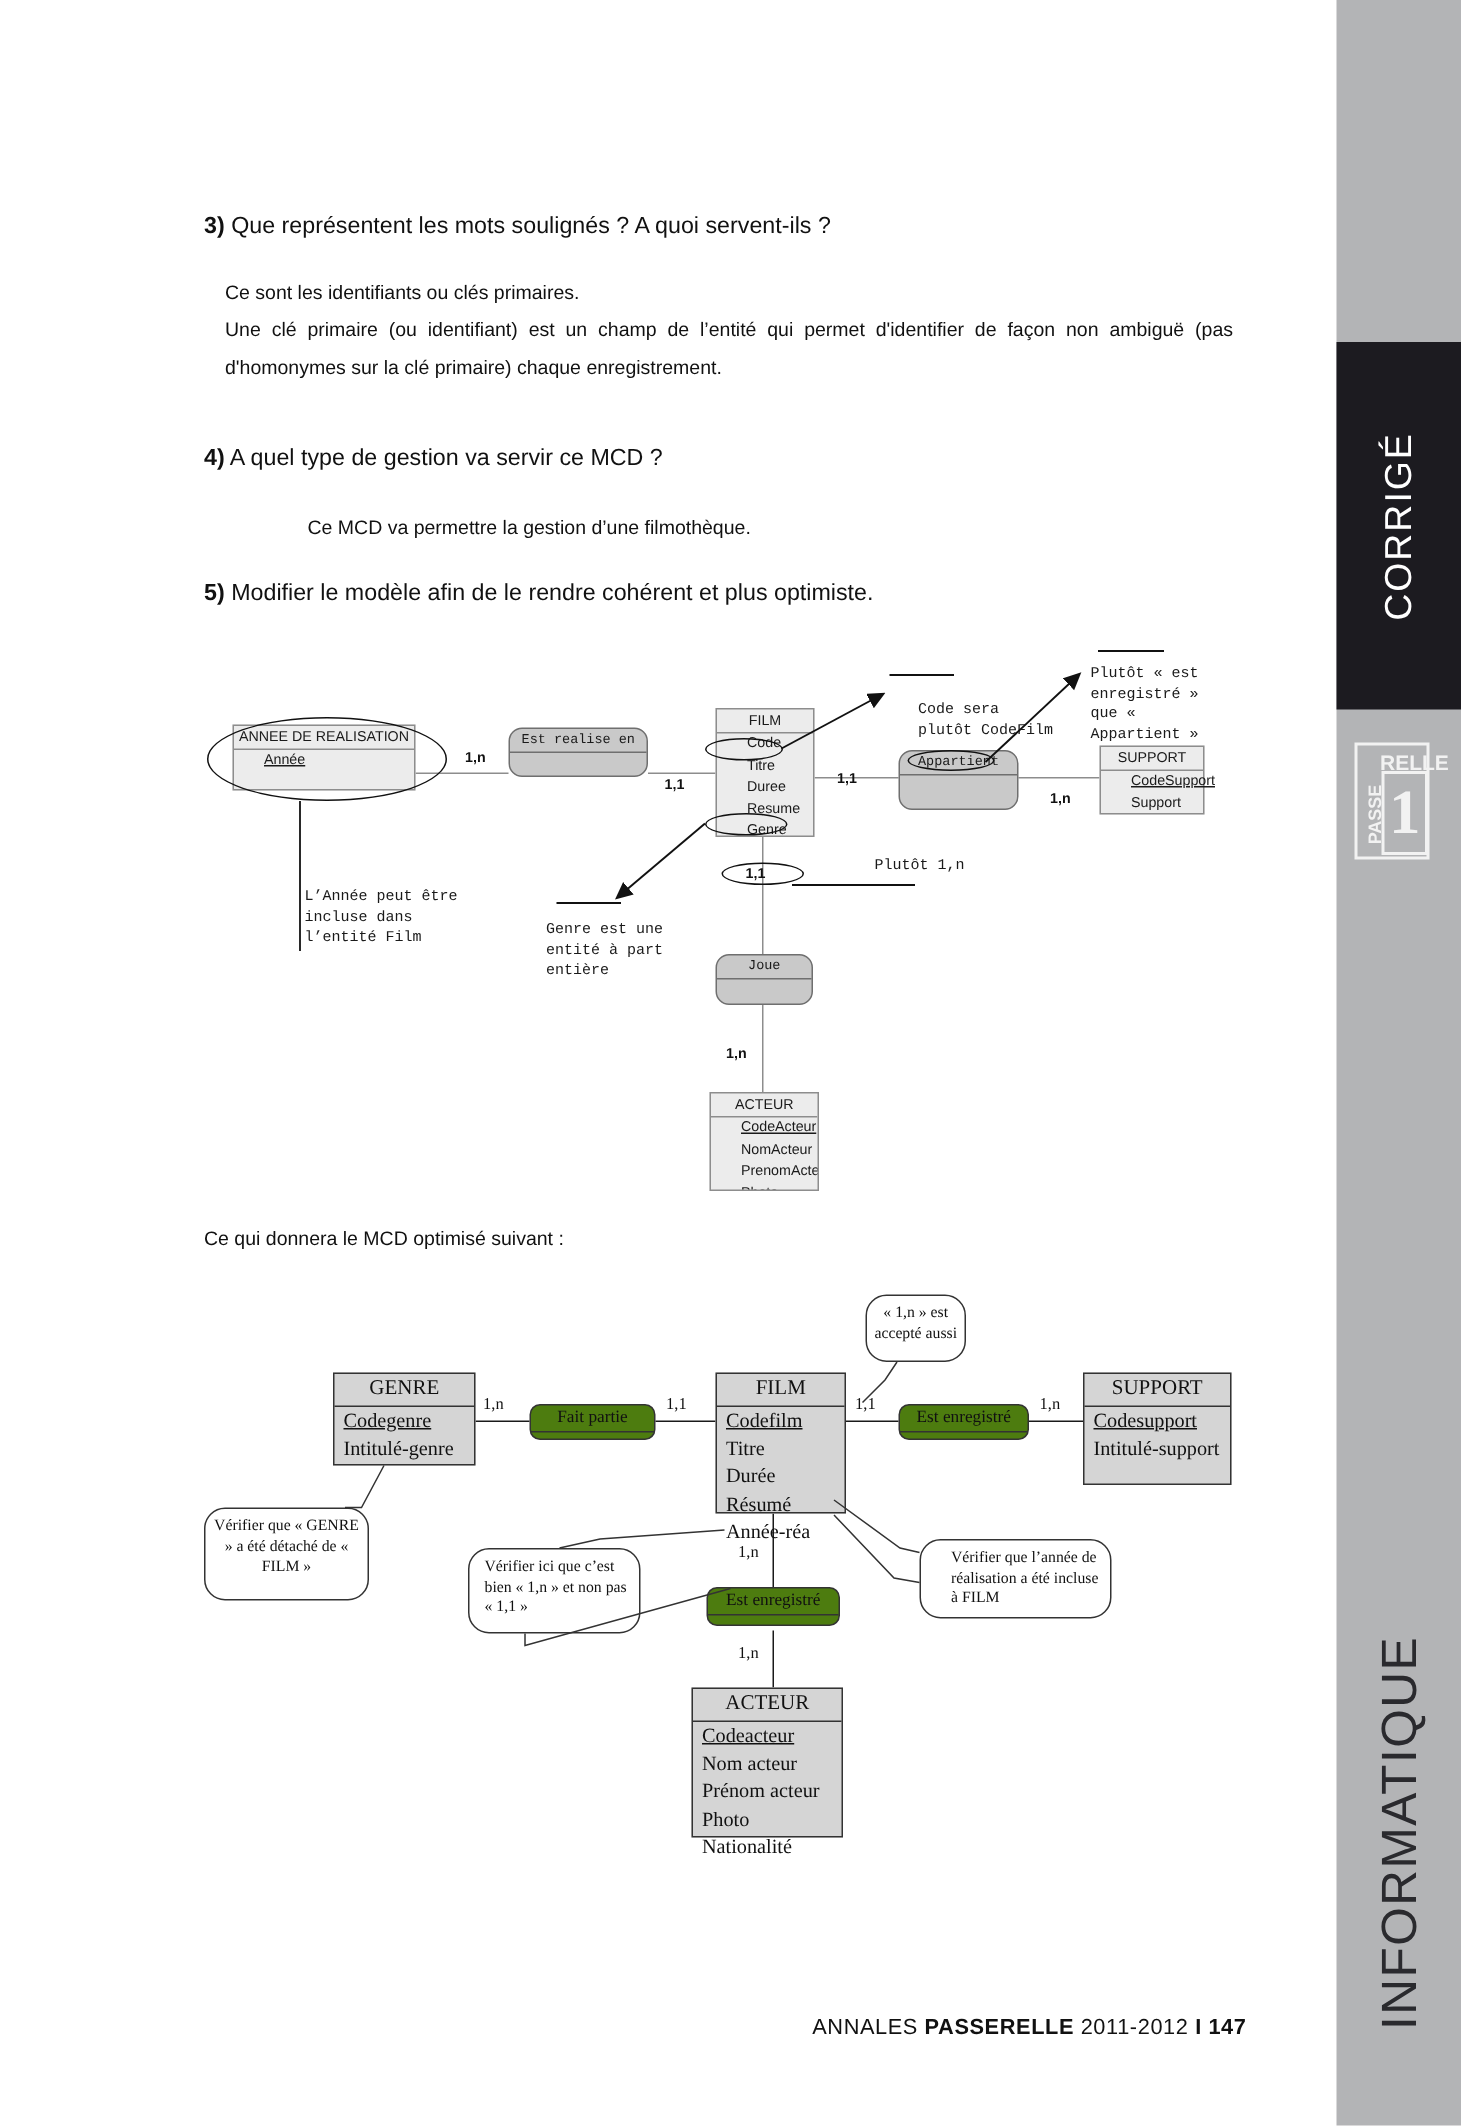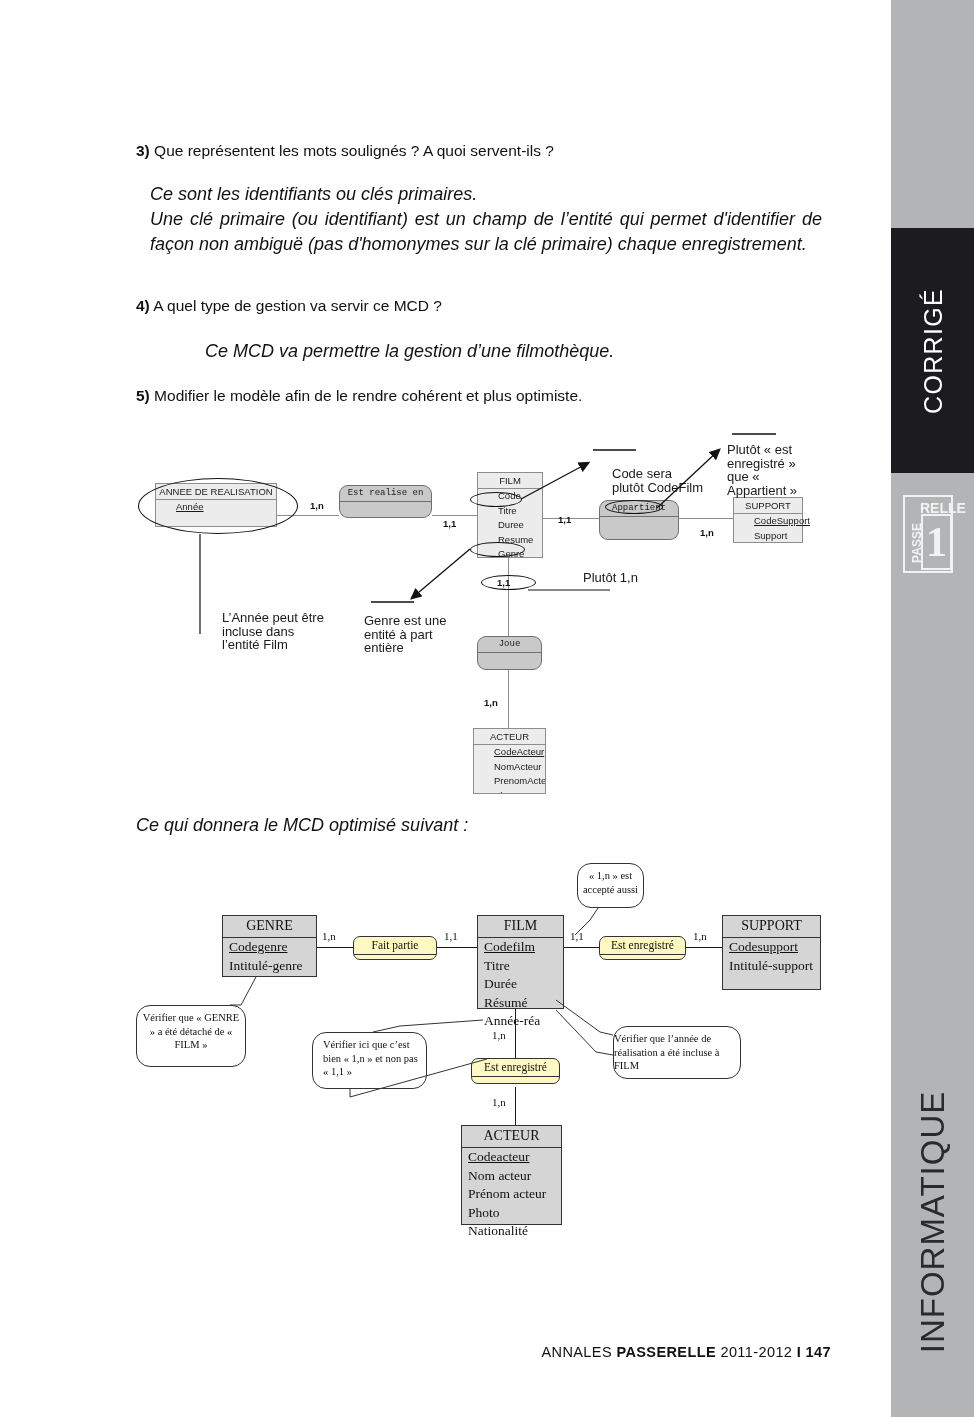"Ce sont les identifiants ou" .para { font-size: 18px -> 13px; font-style: italic -> none }
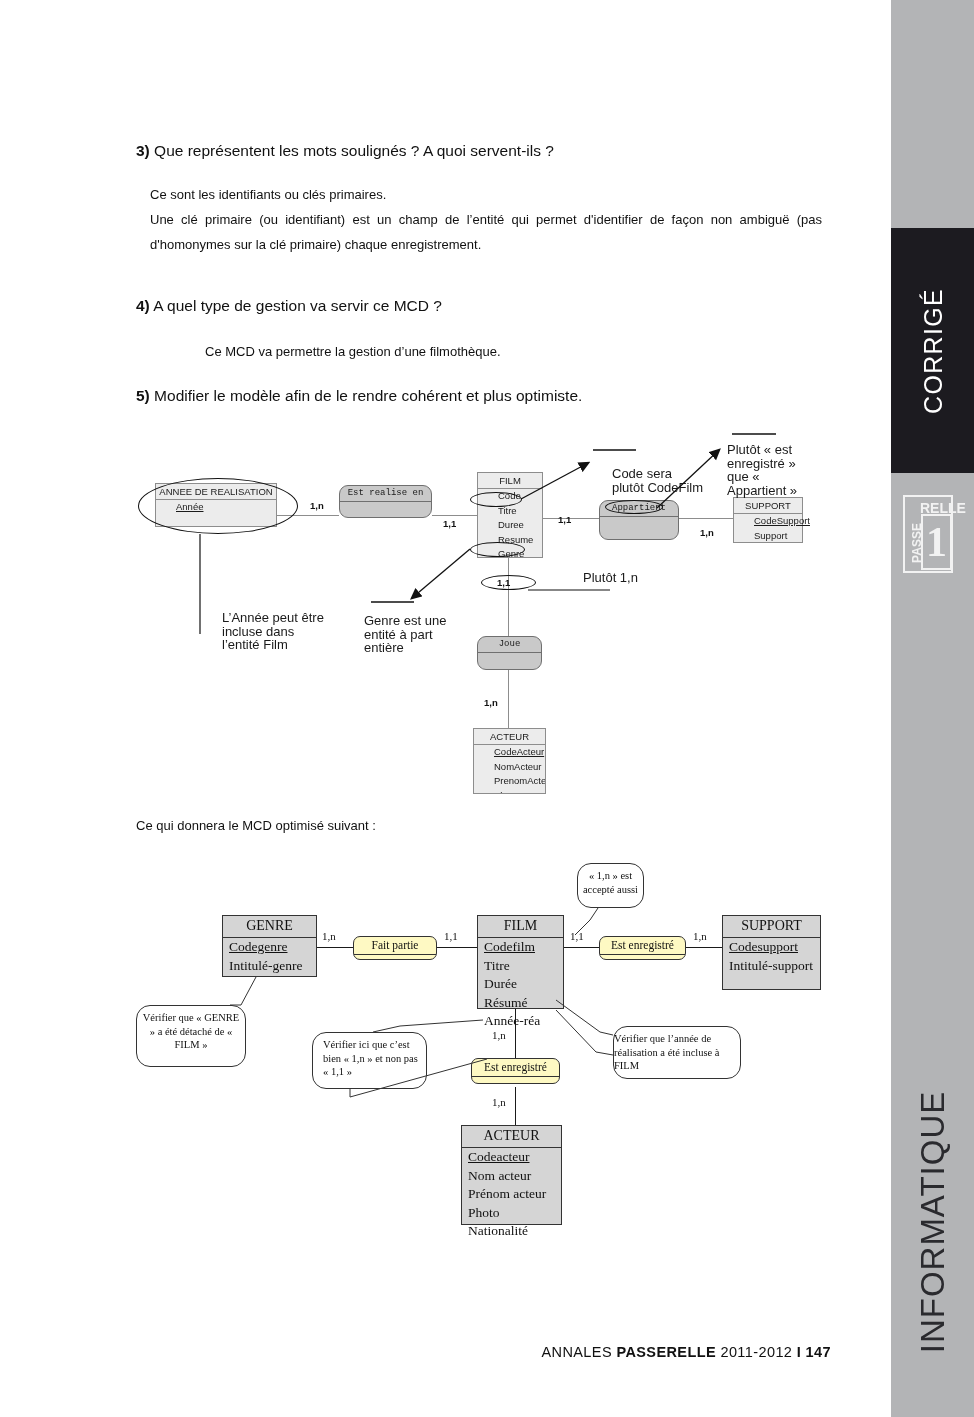"Plutôt « est enregistré »" .d1 .note { font-family: Liberation Sans, sans-serif -> Liberation Mono, monospace; font-size: 13px -> 10px }
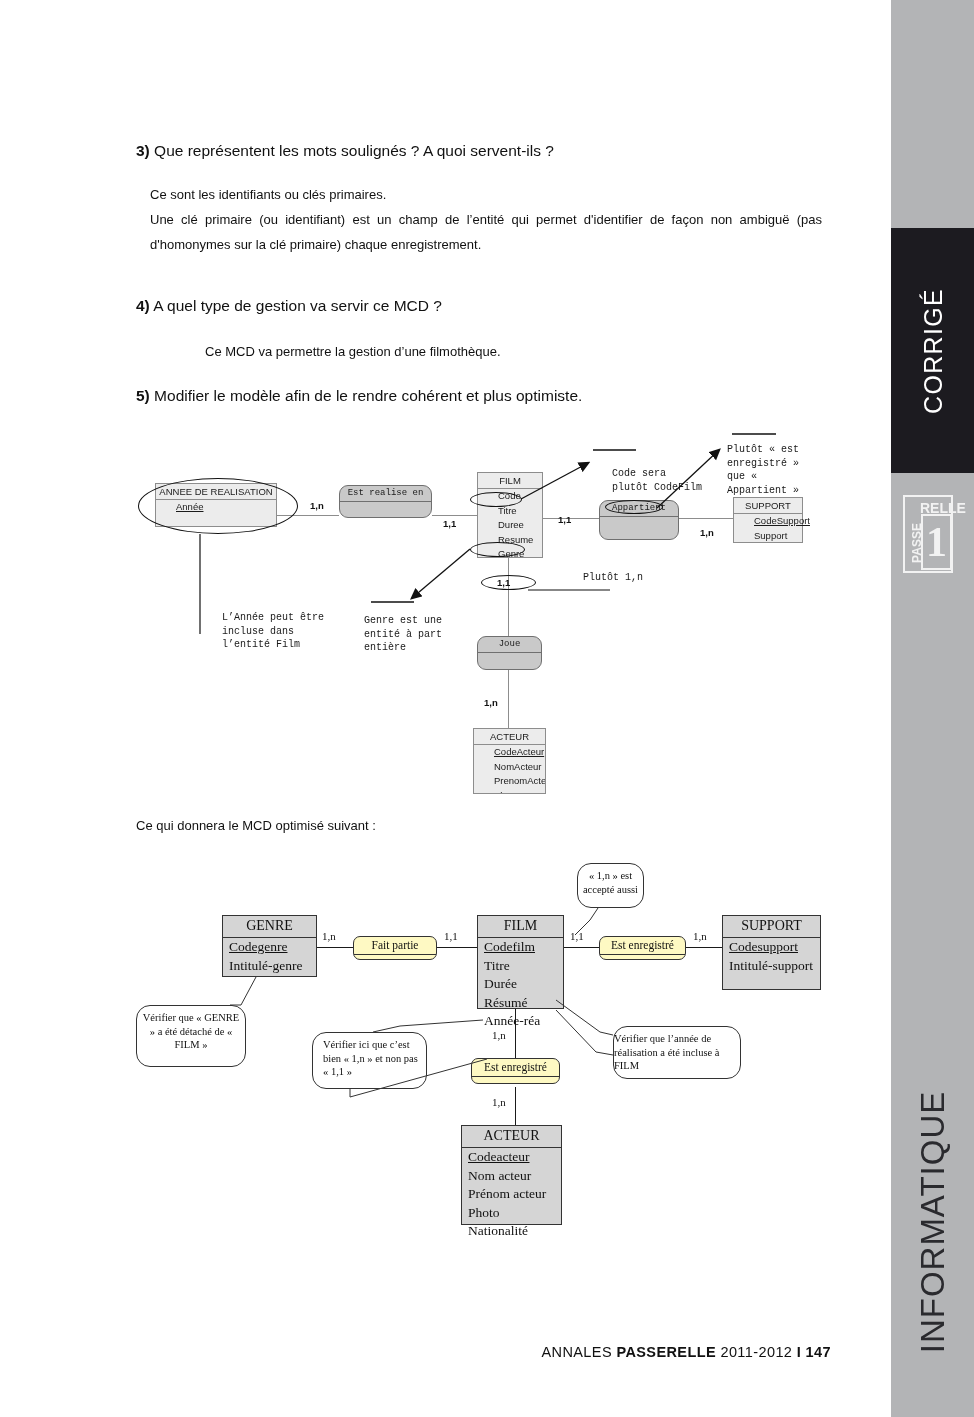"L’Année peut être incluse dans" div.lbl { left: 222px -> 203px; margin-top: 19px -> none }
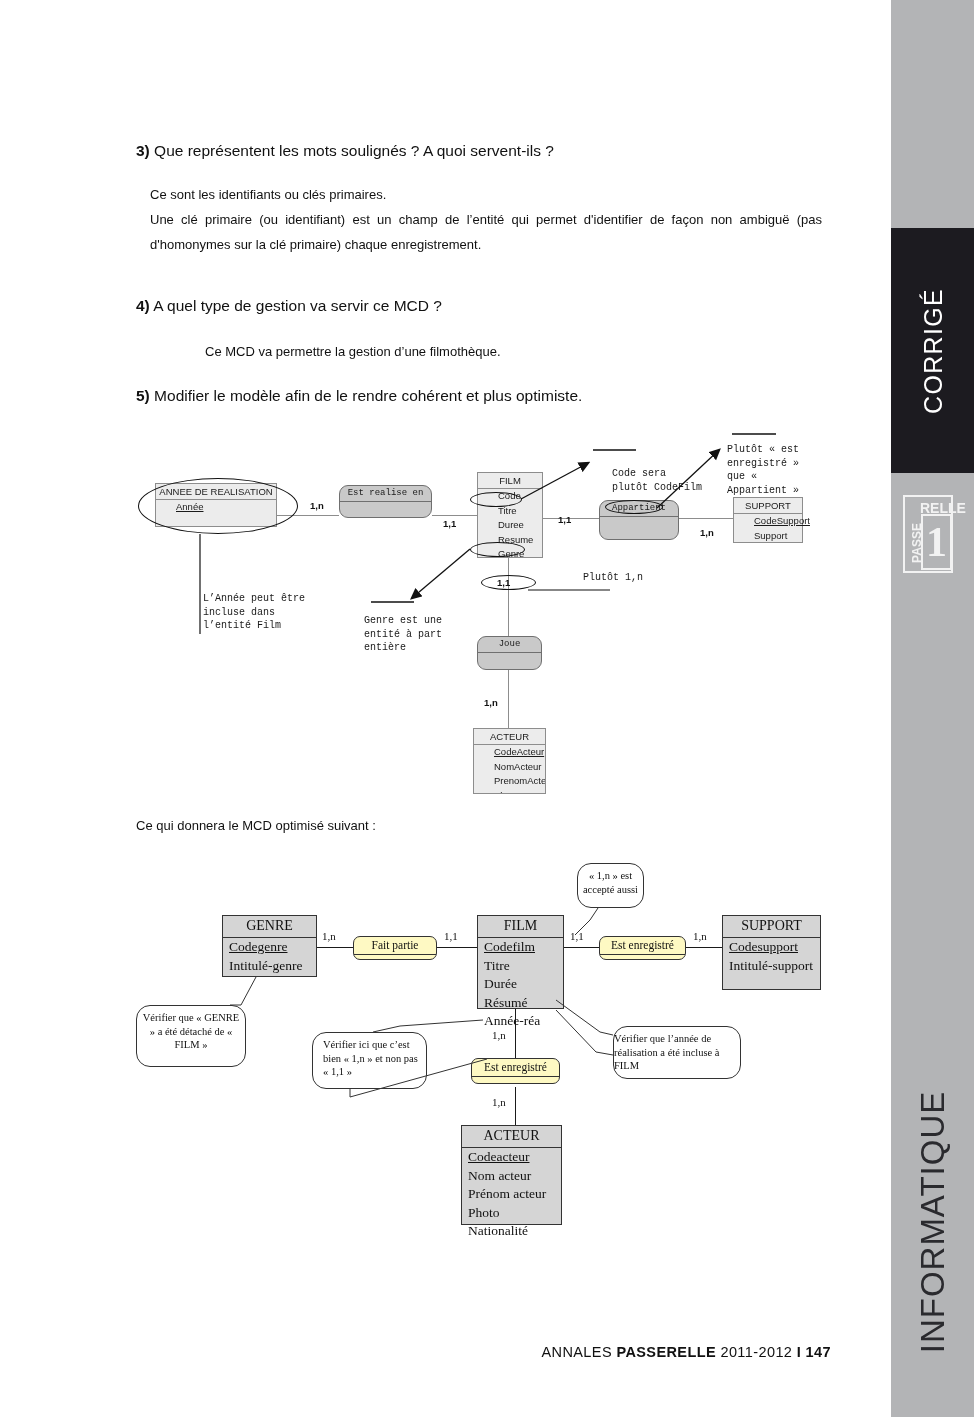"Fait partie" .d2 .rel { background: #fef9c3 -> #4d7c0f }
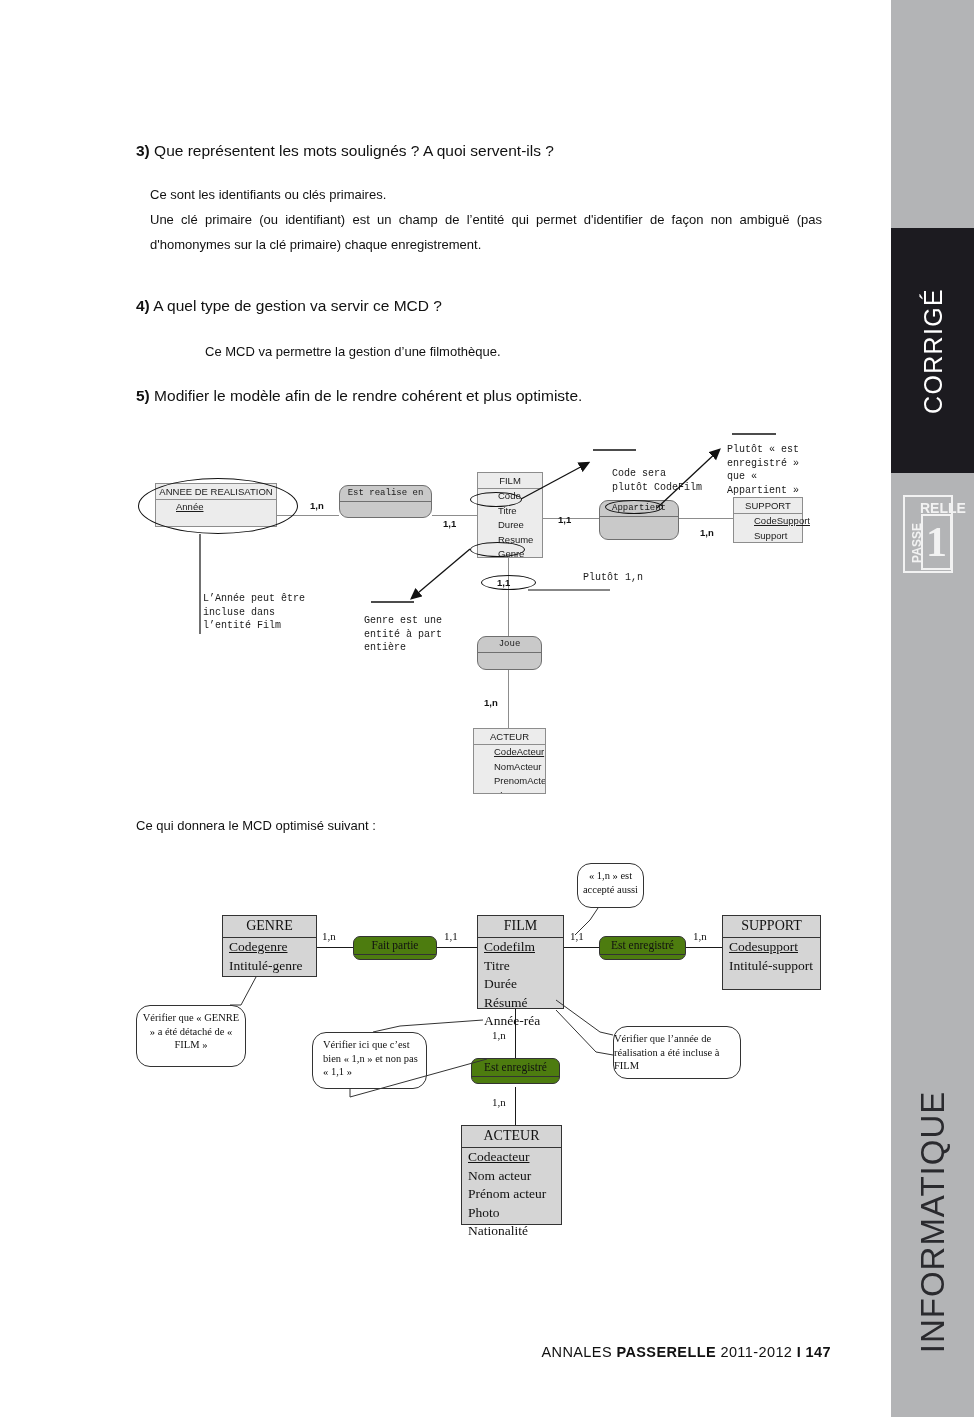"Vérifier que l’année de réalisation" div.callout { padding-left: 0 -> 20px }
